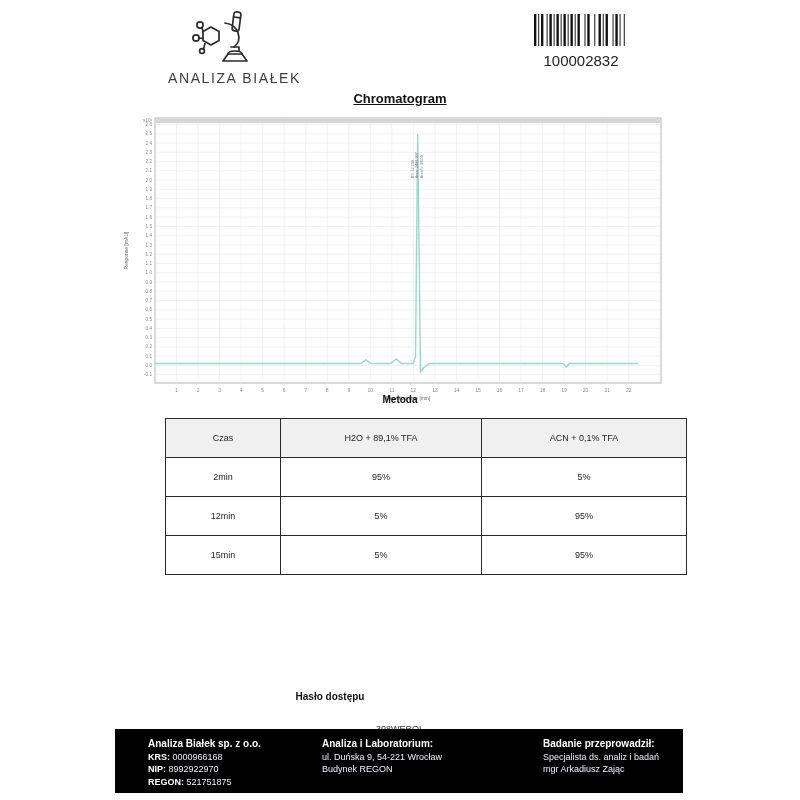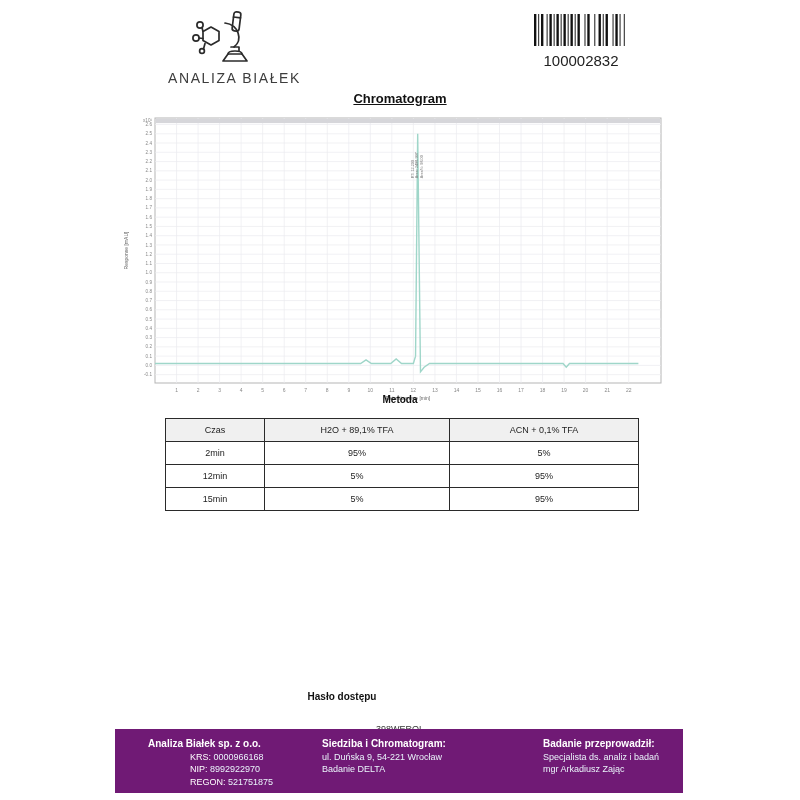"Czas" .metoda-table td { padding: 0 -> 8px }
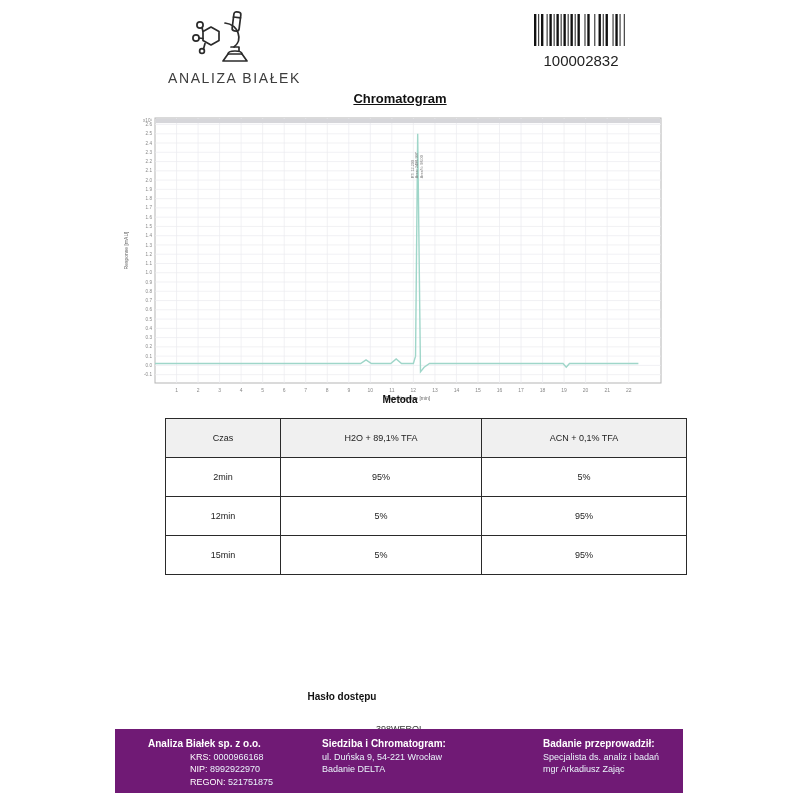"Hasło dostępu" .pass-label { left: 12px -> 0 }
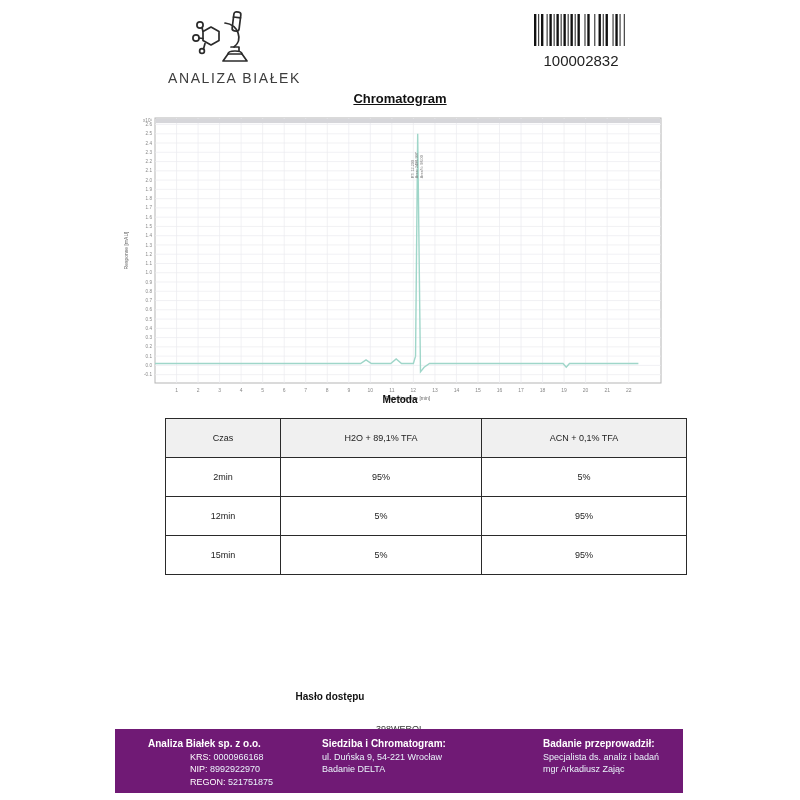"Analiza Białek sp. z o.o." div.abs { background: #701a75 -> #000000 }
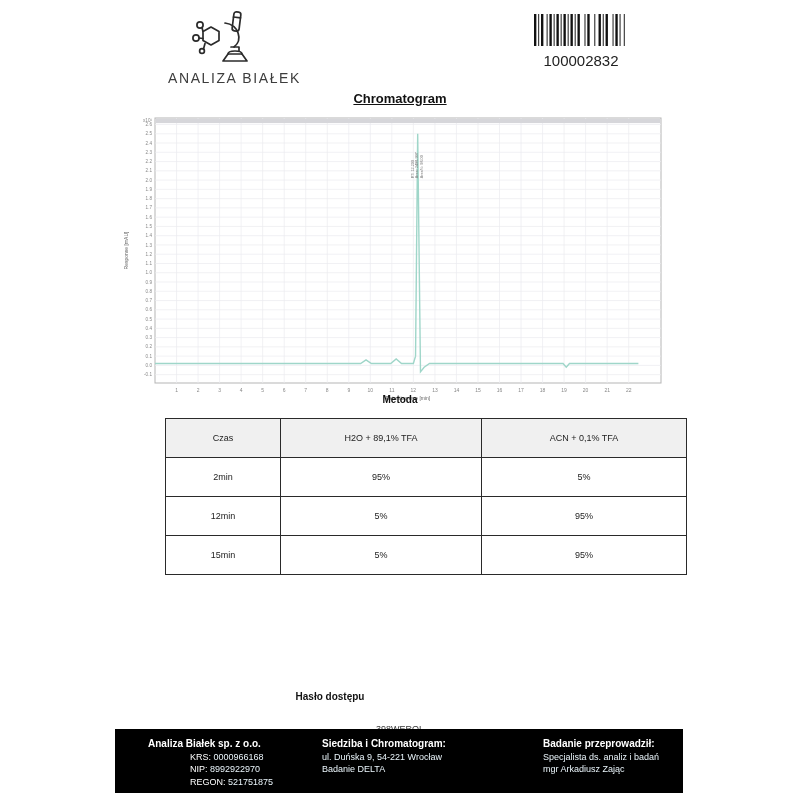"Siedziba i Chromatogram:" div.b { text: Siedziba i Chromatogram -> Analiza i Laboratorium }
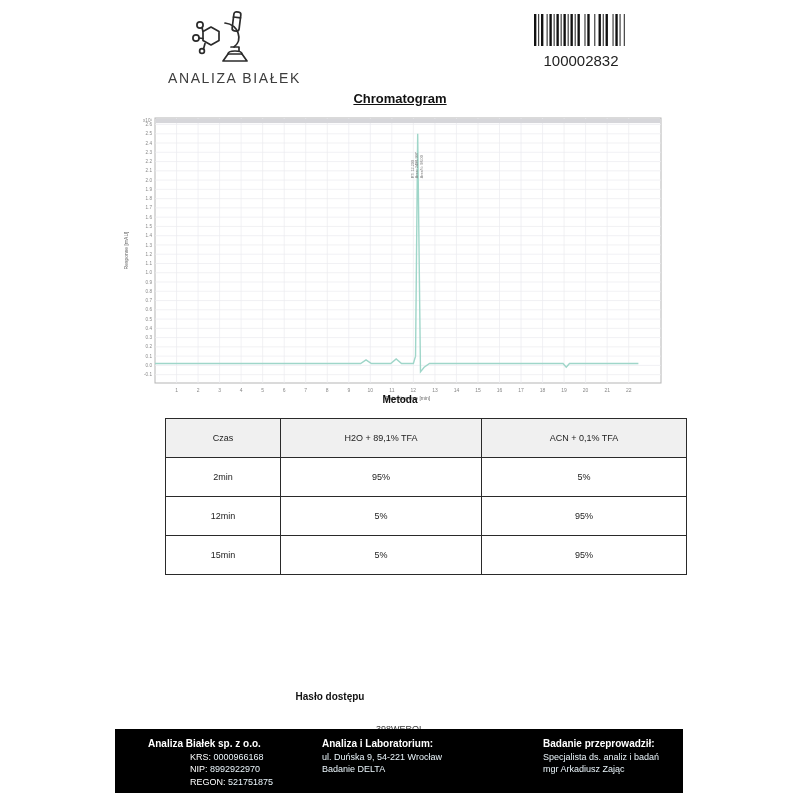"KRS:" .f-col .lbl { font-weight: normal -> bold; margin-left: 42px -> none }
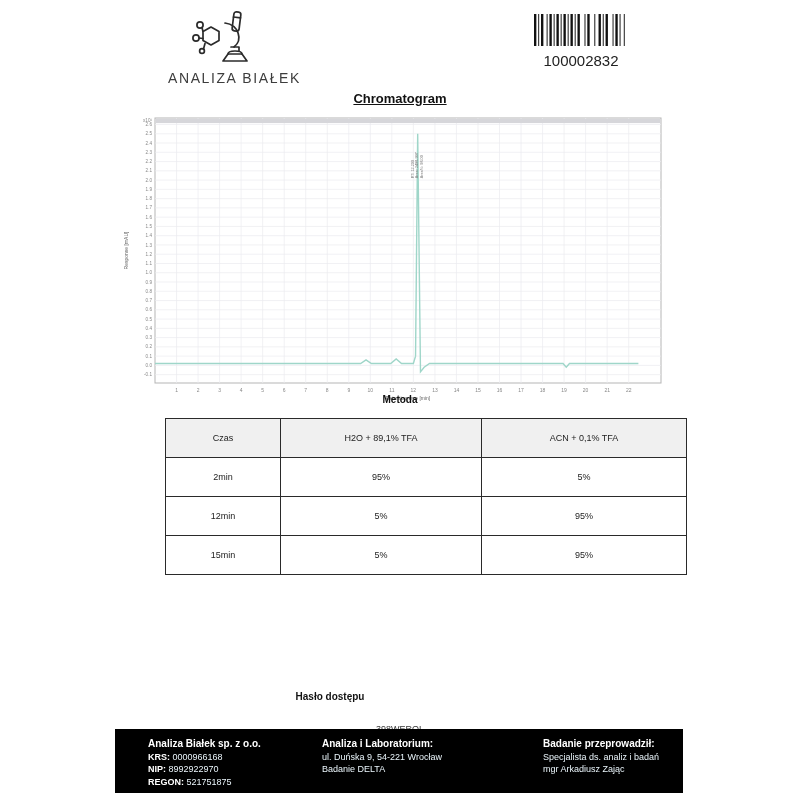"Badanie DELTA" div.val { text: Badanie DELTA -> Budynek REGON }
